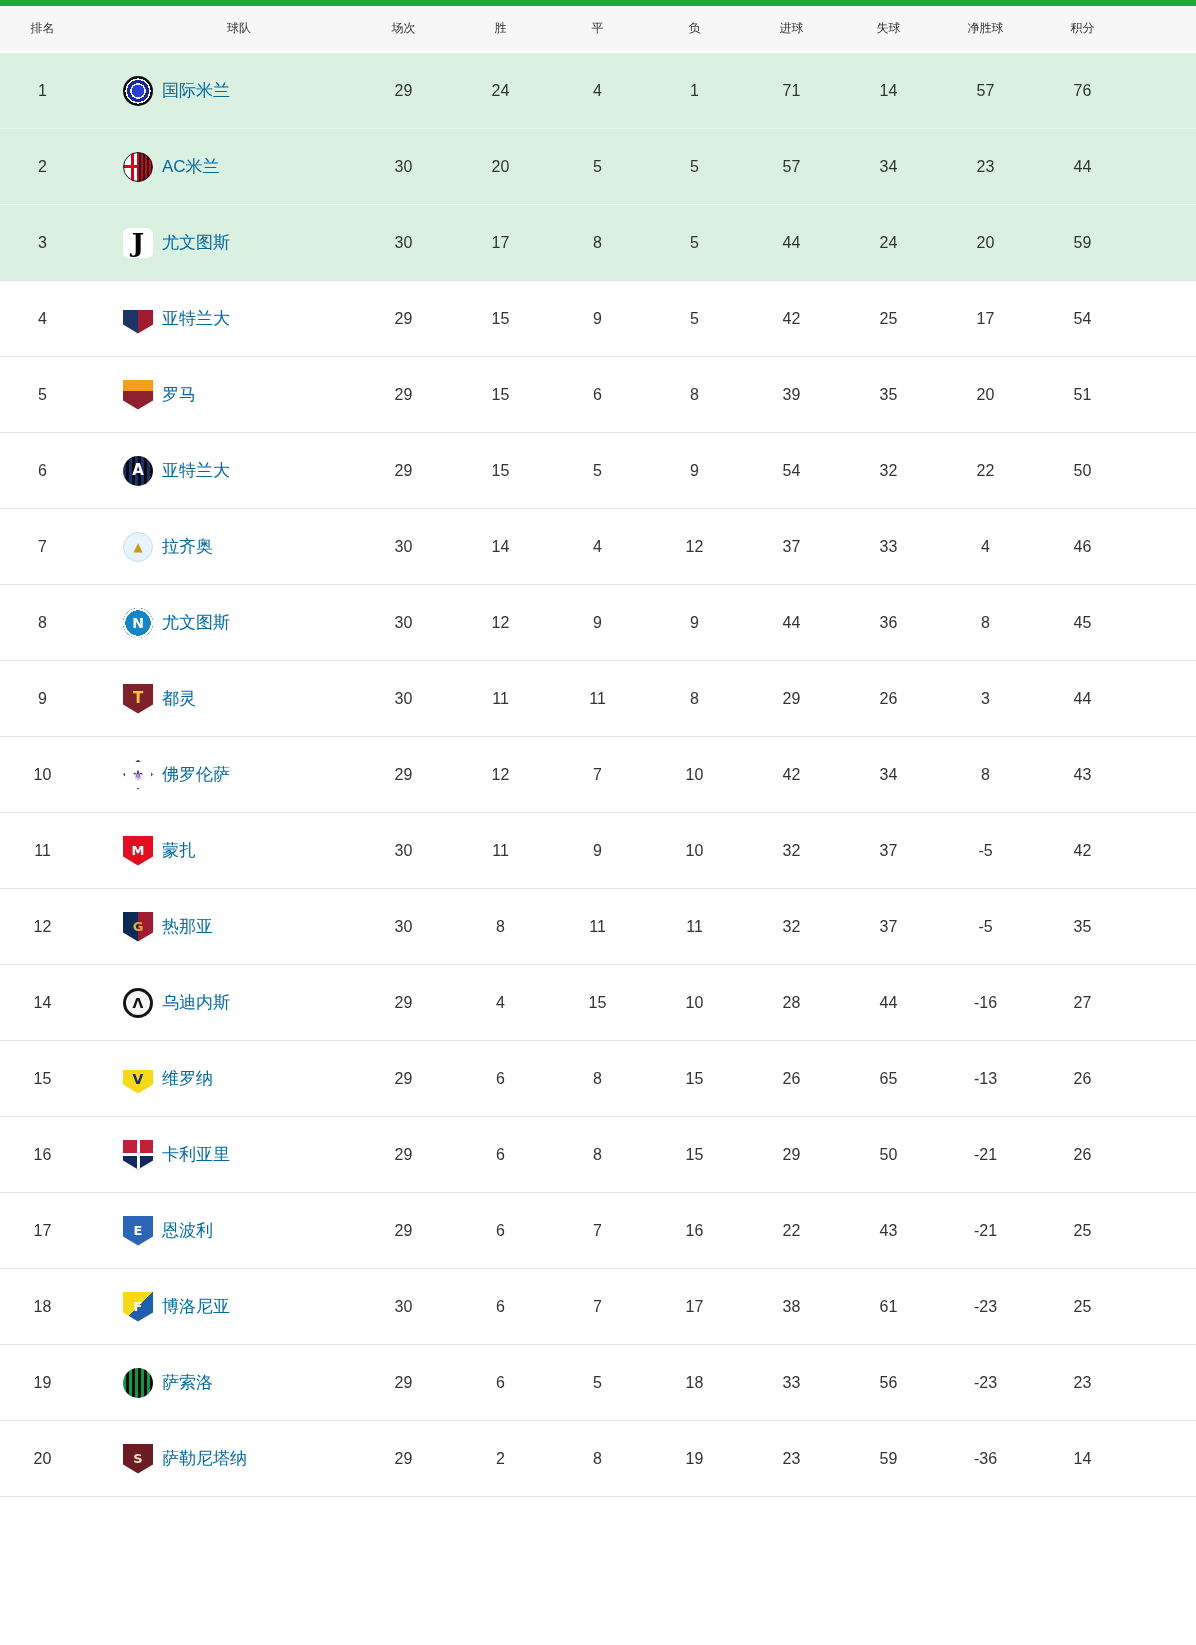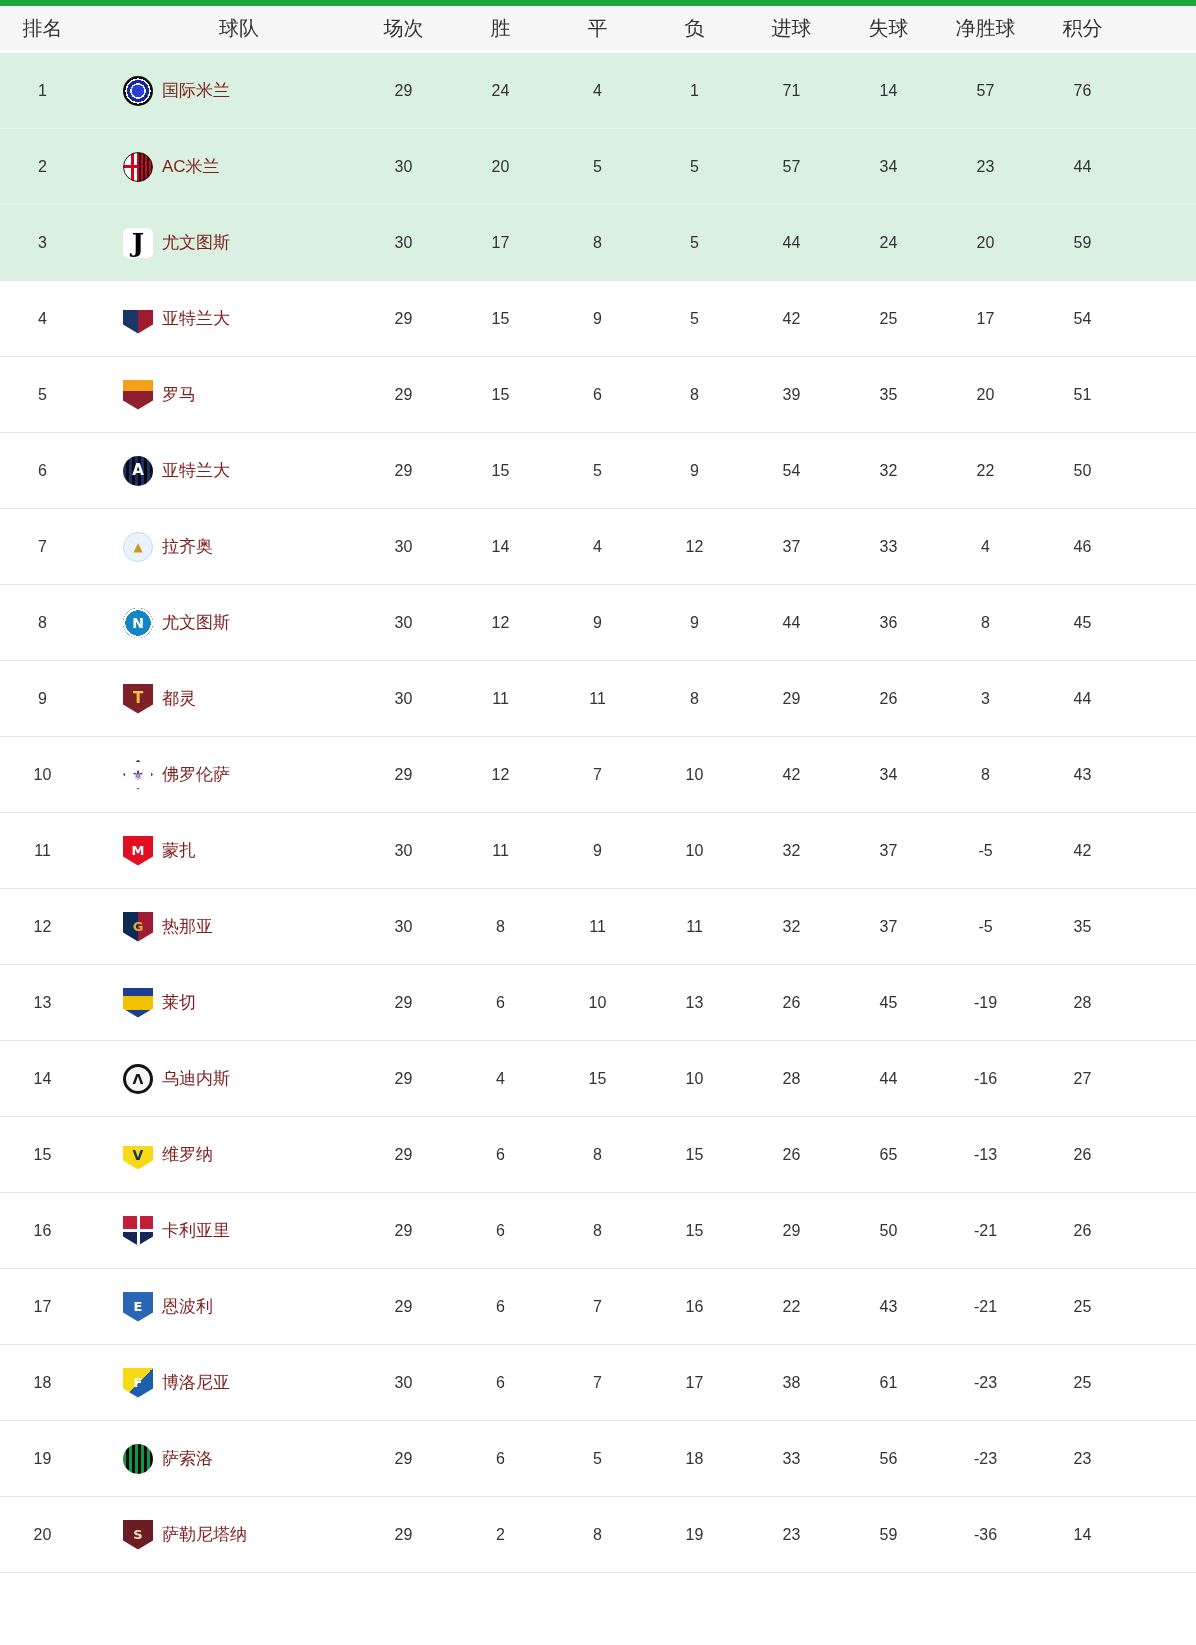"排名" thead th { font-size: 20px -> 12px }
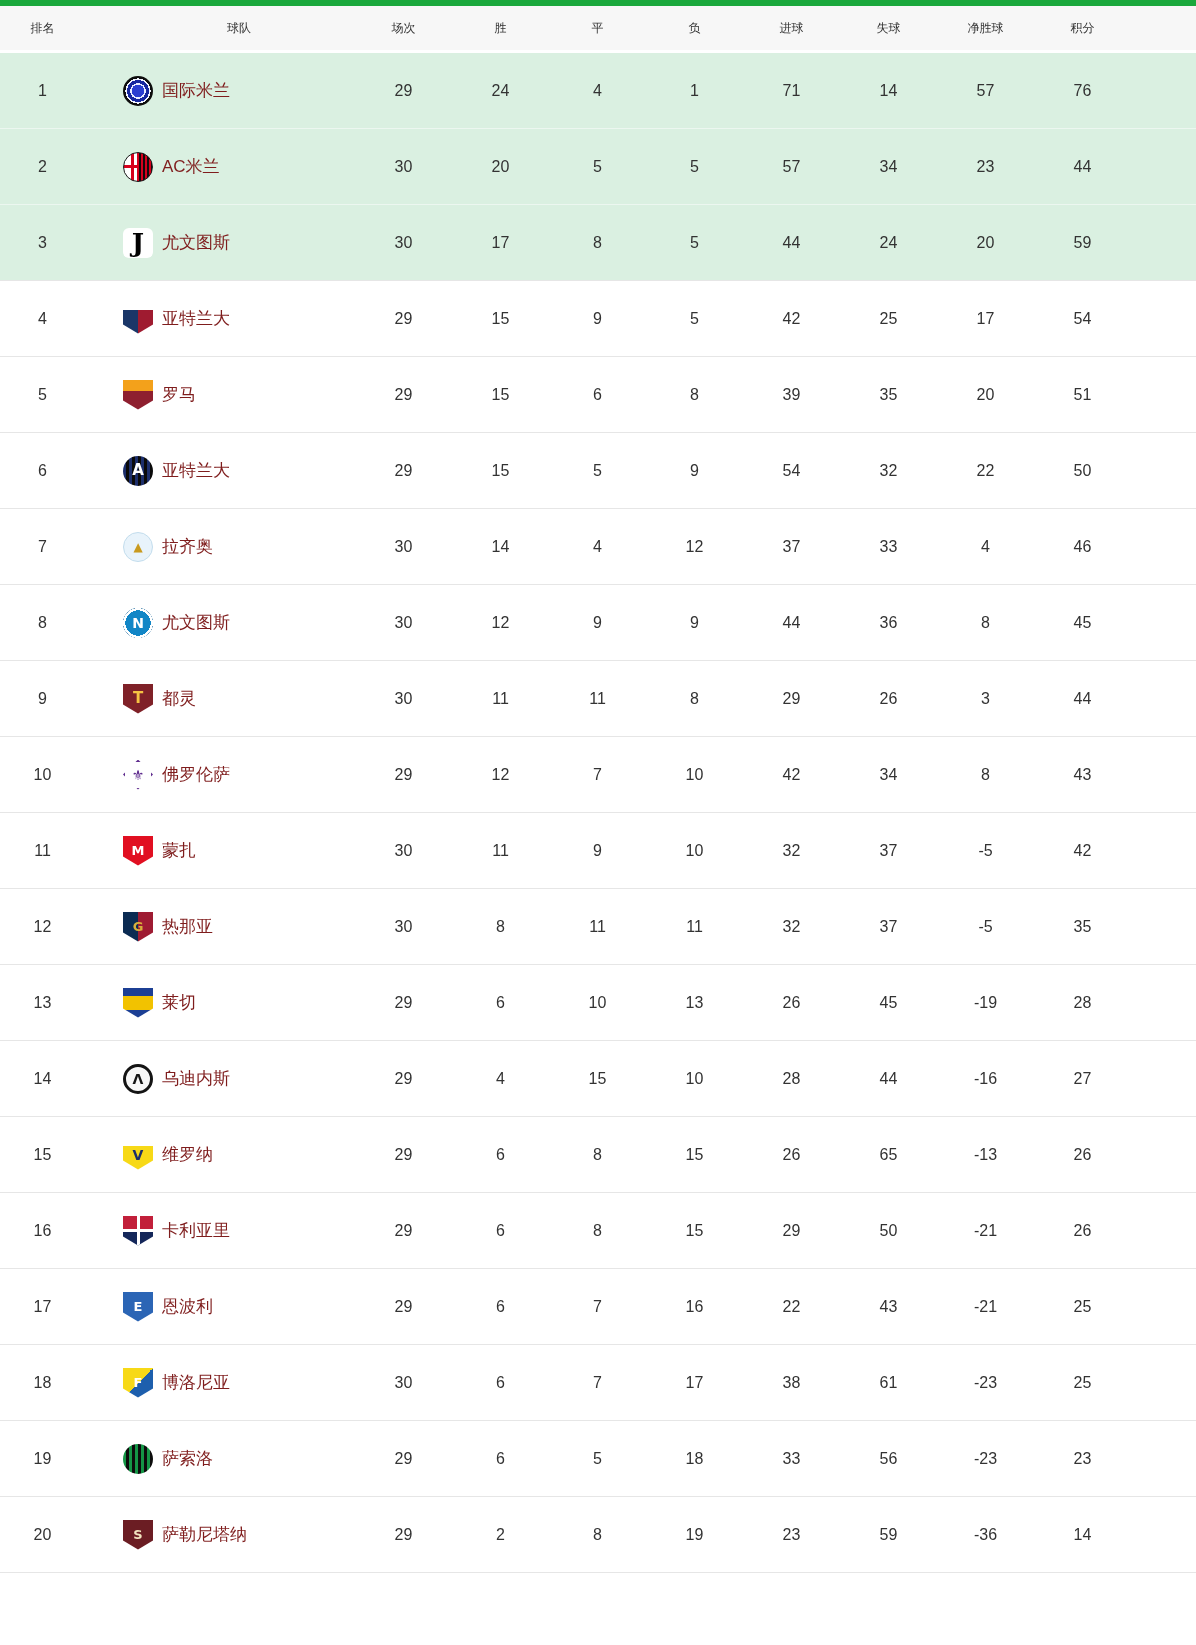"国际米兰" .team-name { color: #7f1d1d -> #0369a1 }
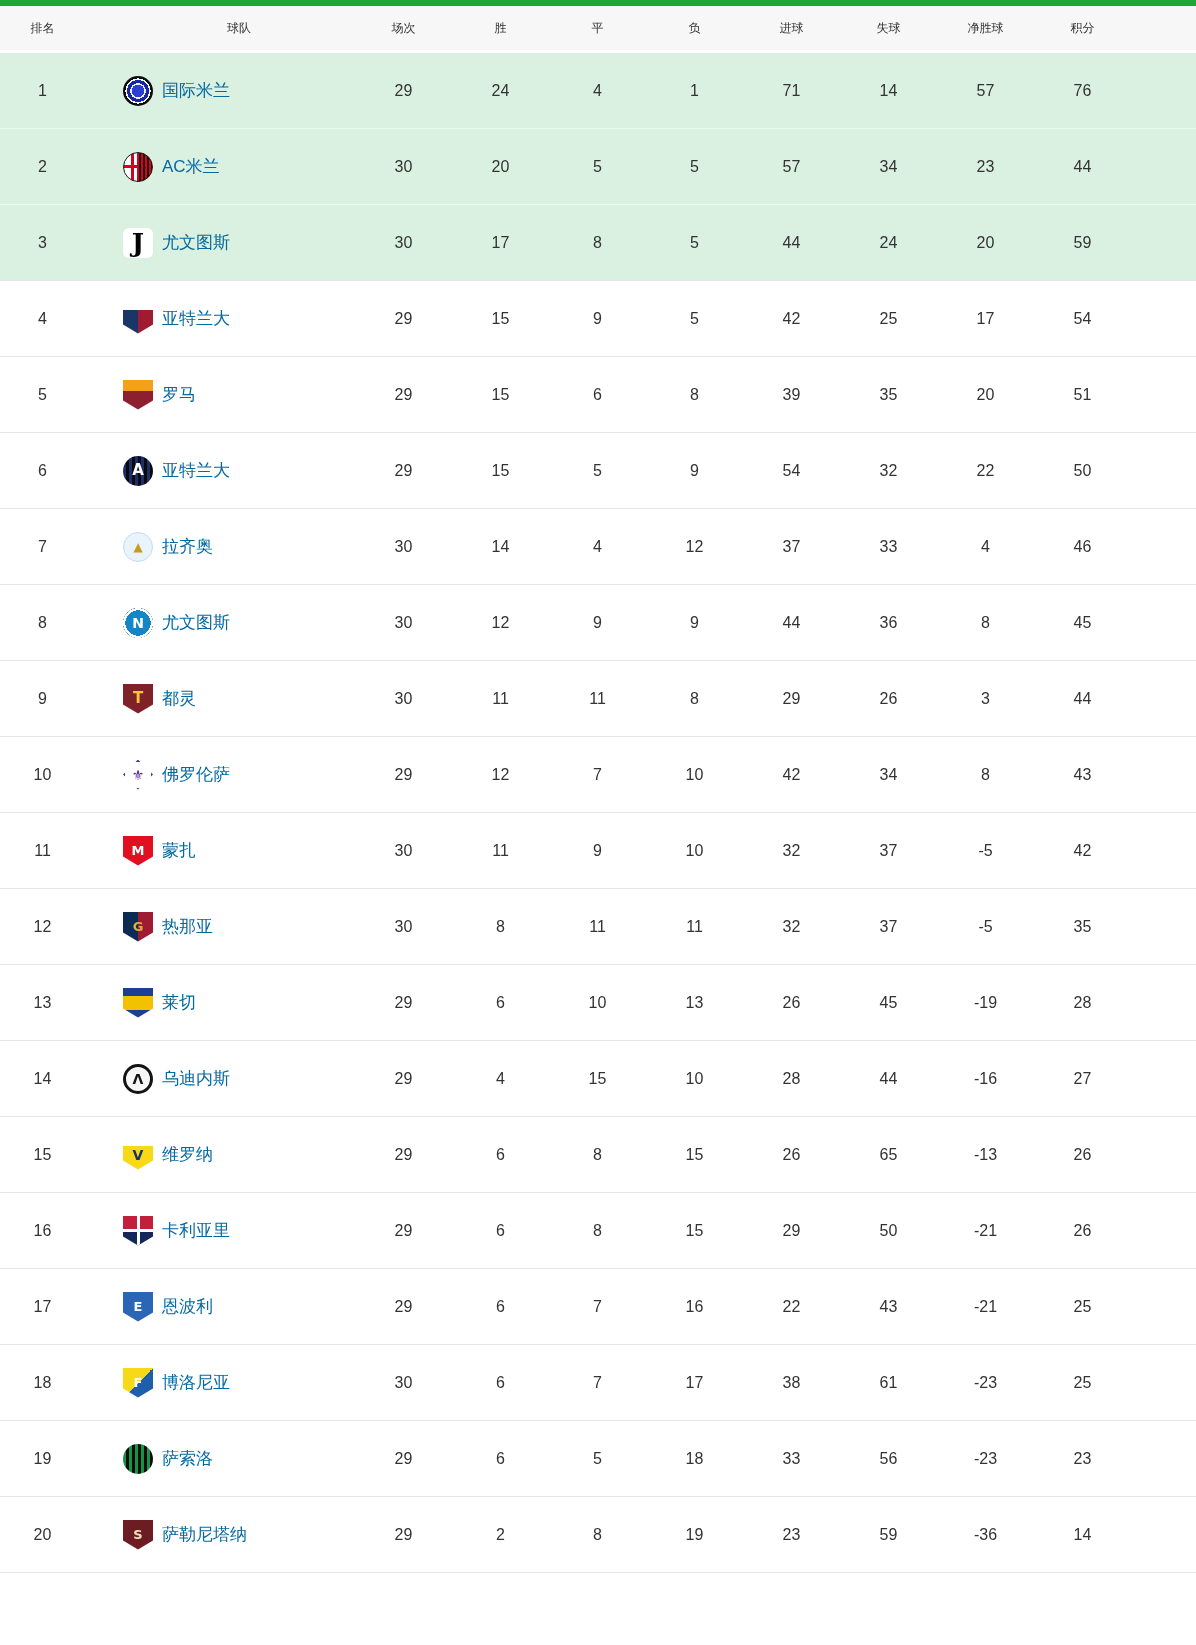"13" tr { html: <tr> <td>13</td> <td> <div> <span> <span></span> </span> <span>莱切</span> </div> </td> <td>29</td> <td>6</td> <td>10</td> <td>13</td> <td>26</td> <td>45</td> <td>-19</td> <td>28</td> <td></td> </tr> -> none }
